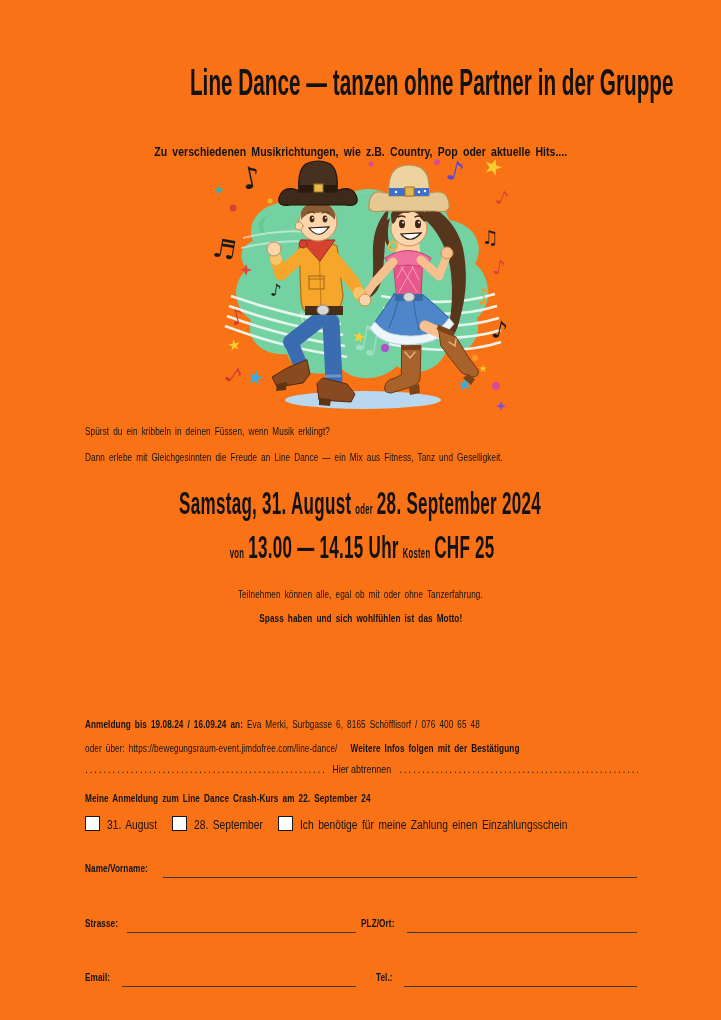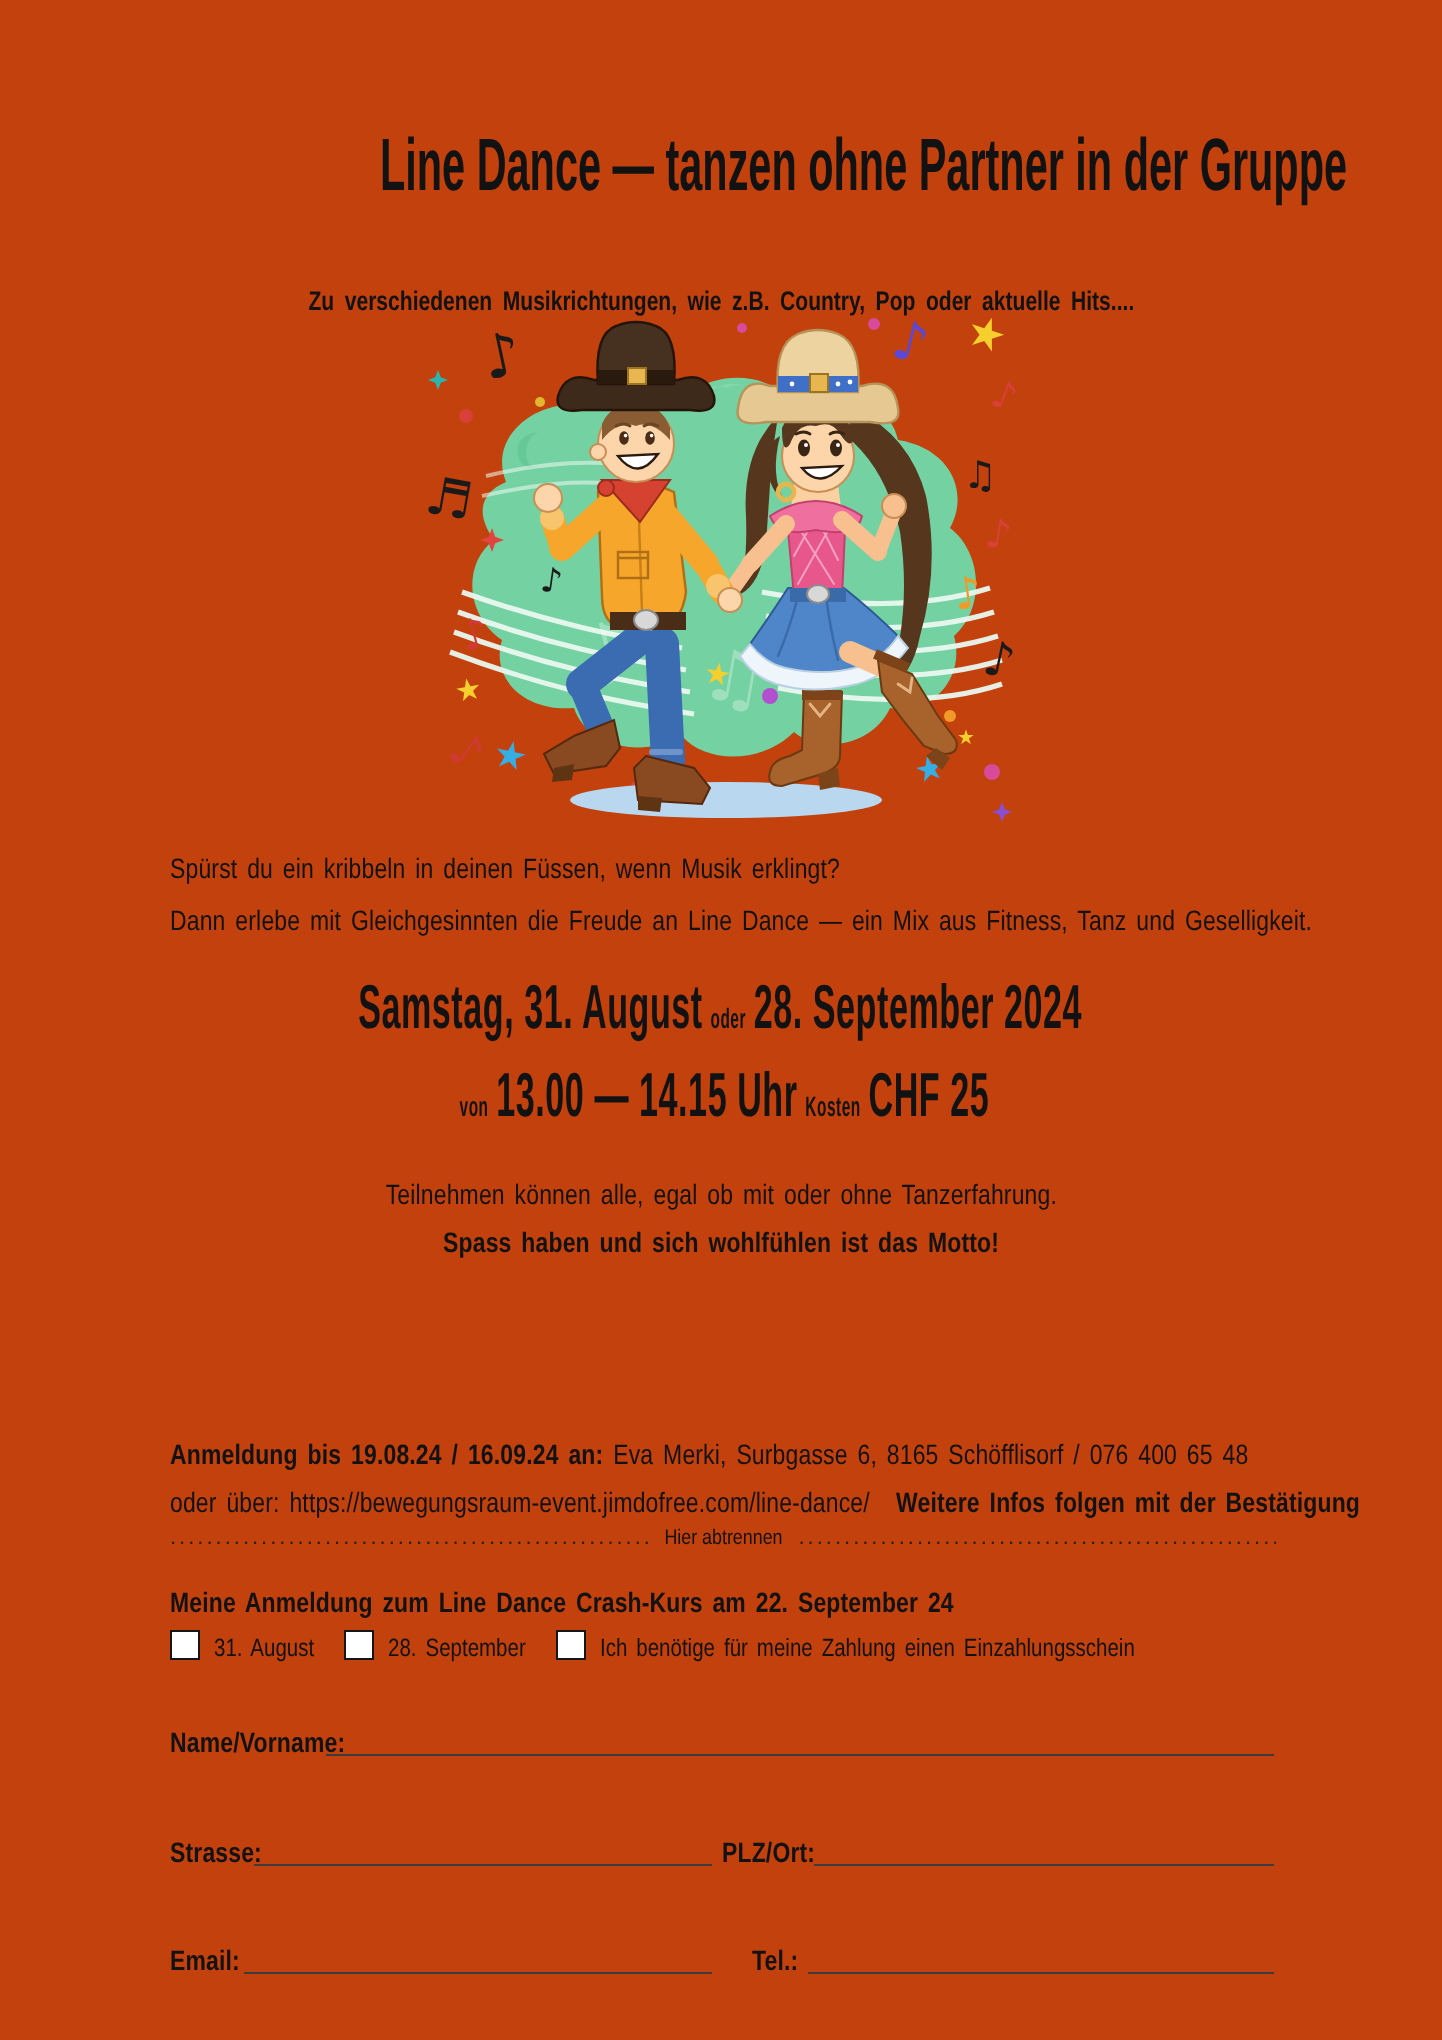"Line Dance — tanzen ohne" .page { background: #c2410c -> #f97316 }
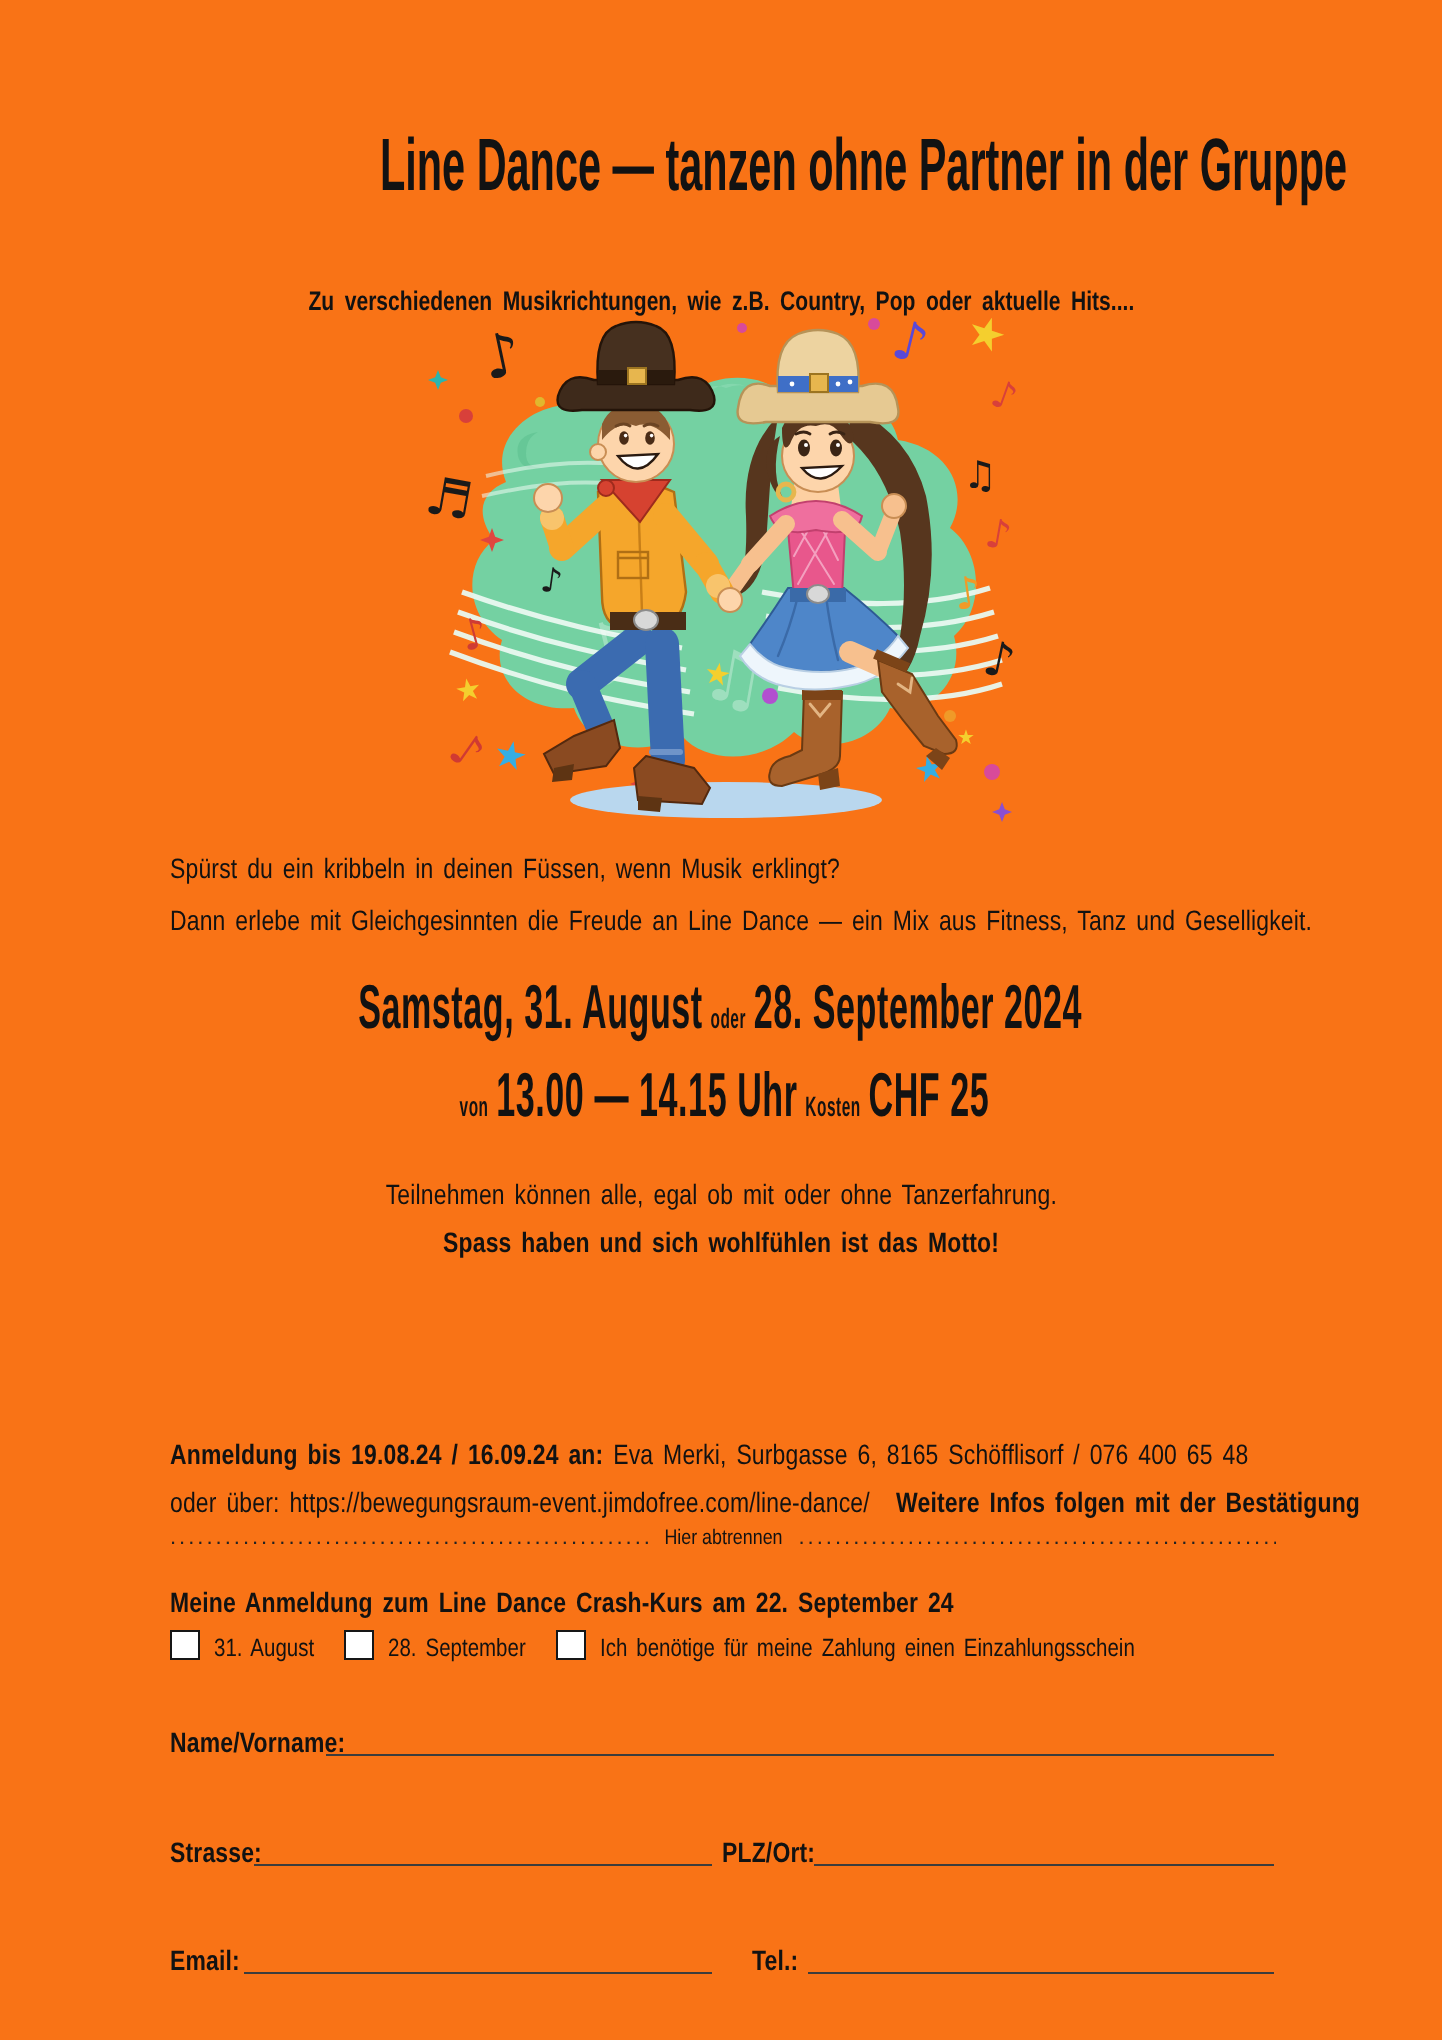"Spürst du ein kribbeln in" .body-txt { font-size: 14px -> 10px }
